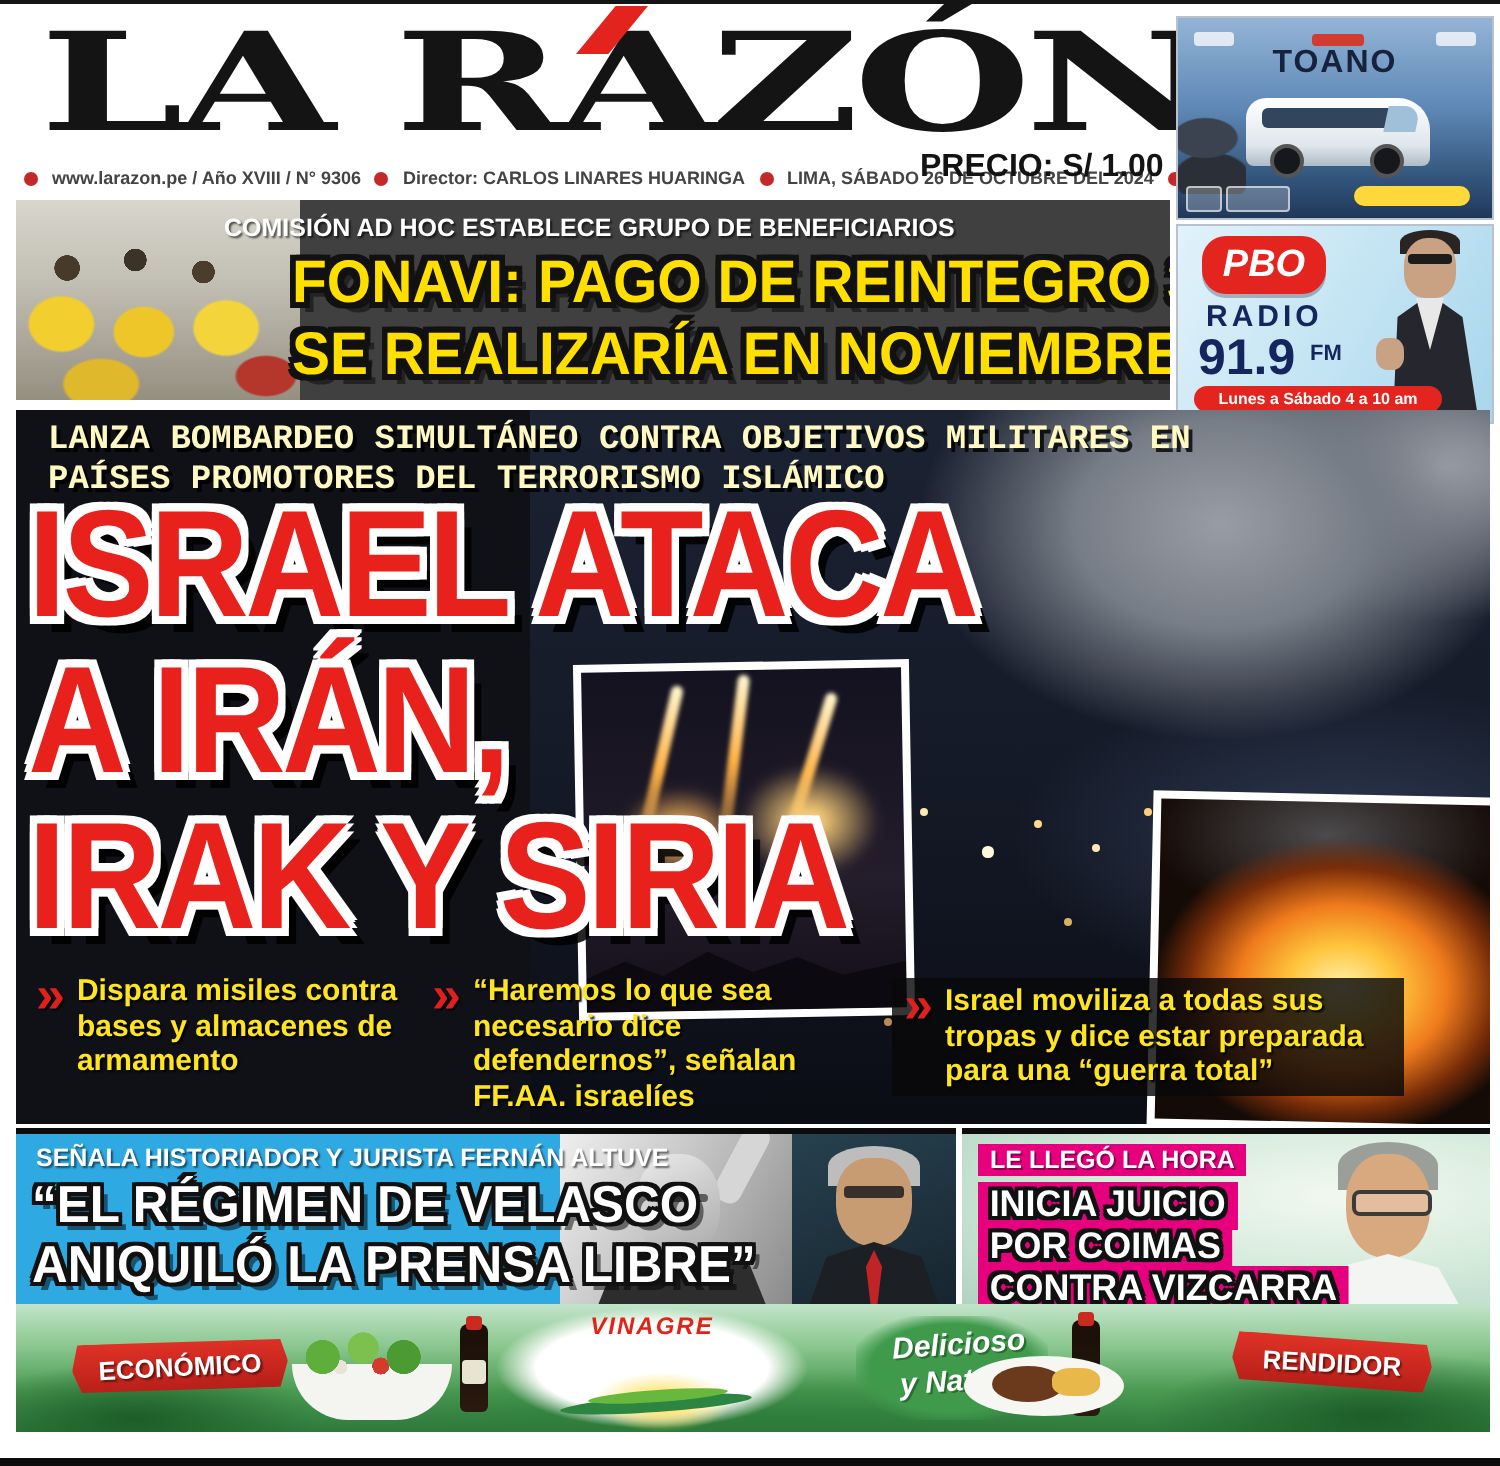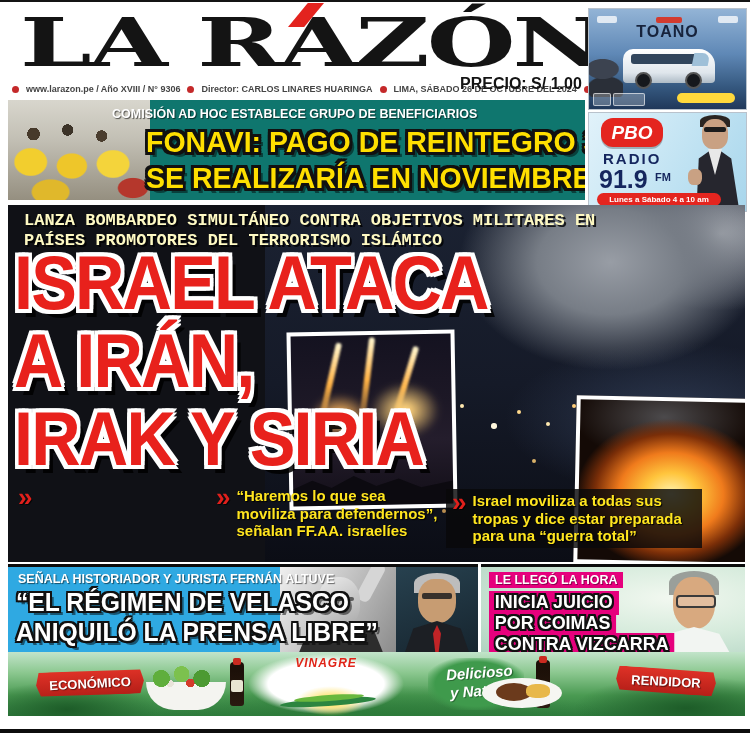"COMISIÓN AD HOC ESTABLECE GRUPO" #sec-fonavi { background: #0f766e -> #404040 }
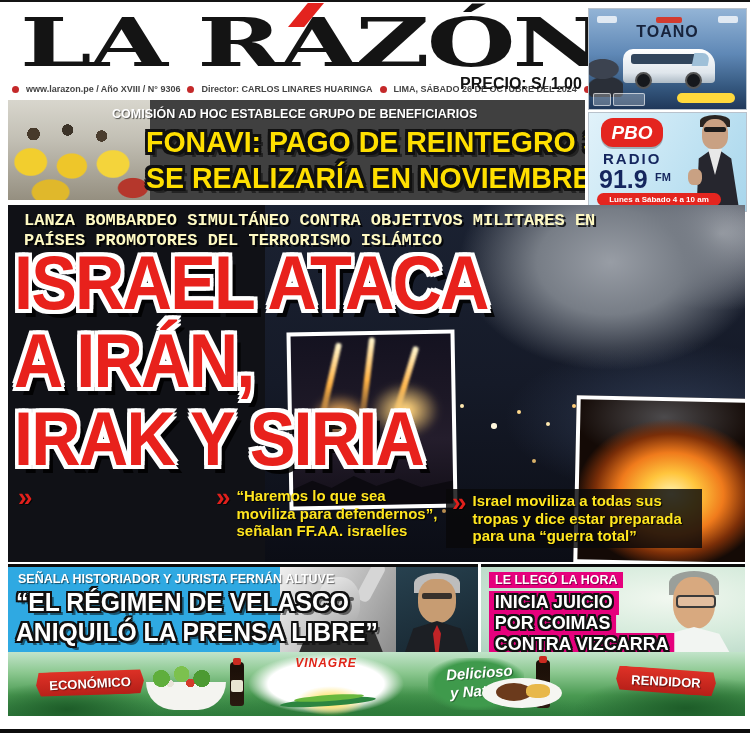"Dispara misiles contra bases y" span.btext { html: none -> <span>Dispara misiles contra bases y almacenes de armamento</span> }
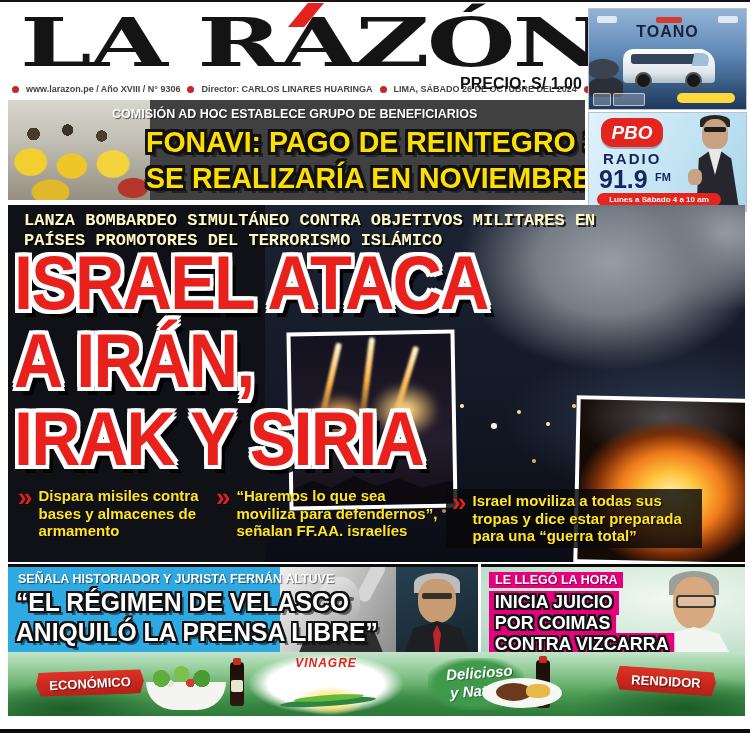"“Haremos lo que sea moviliza" span.btext { text: moviliza para -> necesario dice }
